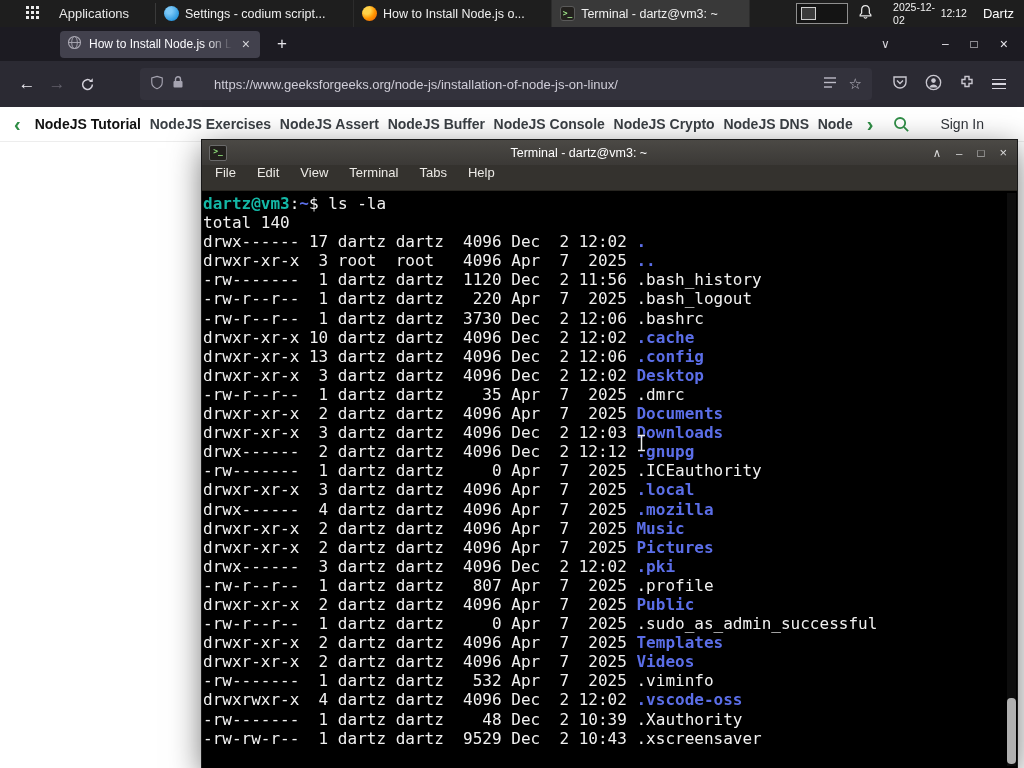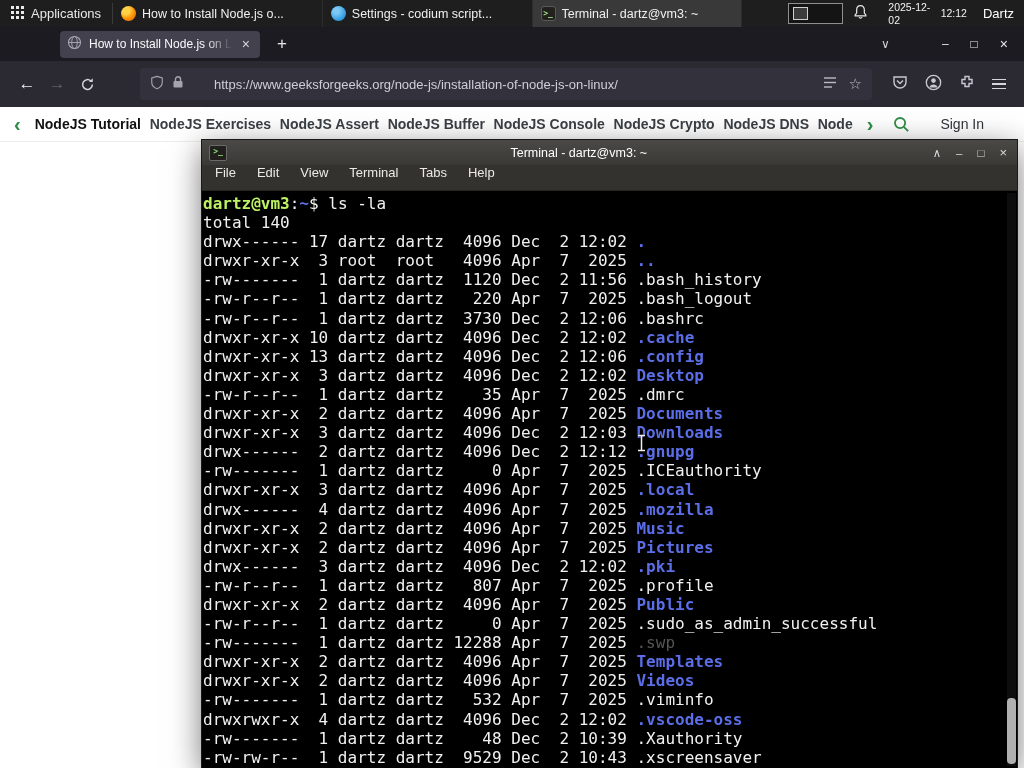"Applications" .apps-btn { gap: 7px -> 20px; padding: 0 11px -> 0 26px }
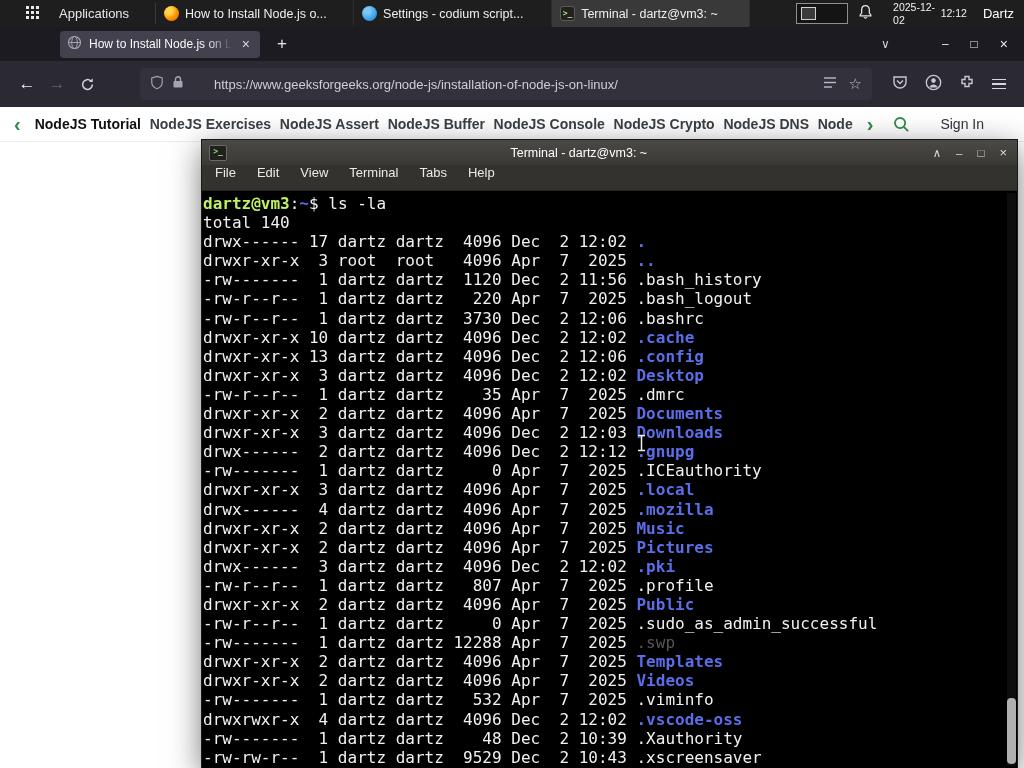"How to Install Node.js o..." div.task-btn { order: before "Settings - codium script..." -> after "Settings - codium script..." }
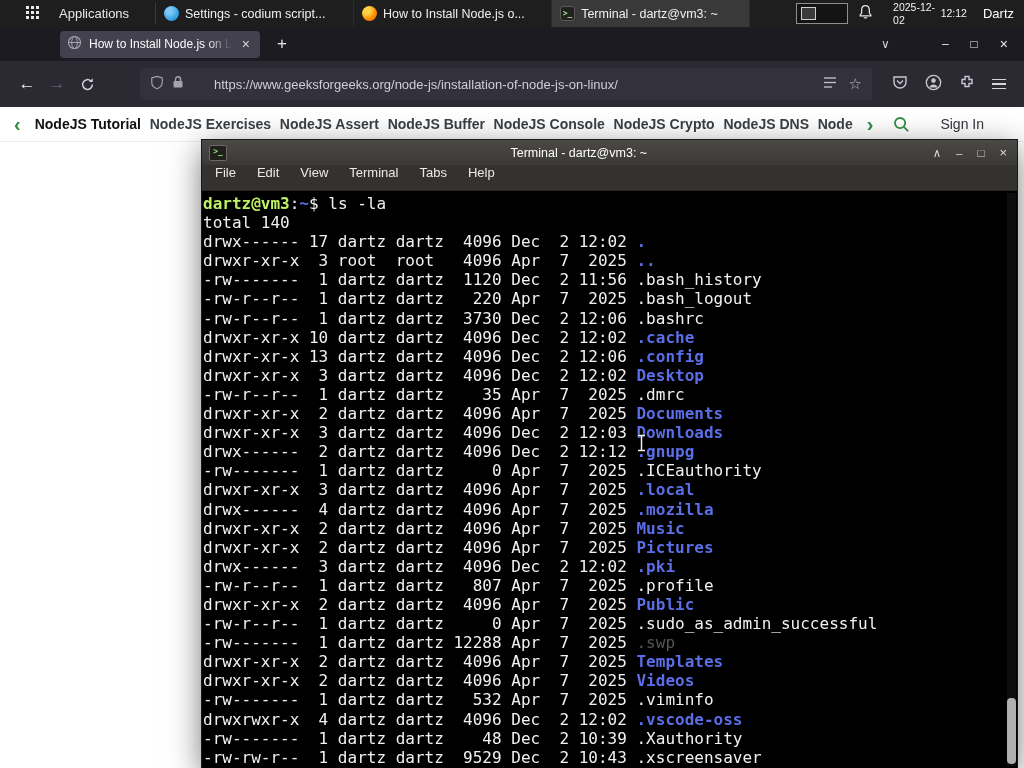"dartz@vm3" .seg-green { color: #bef264 -> #14b8a6 }
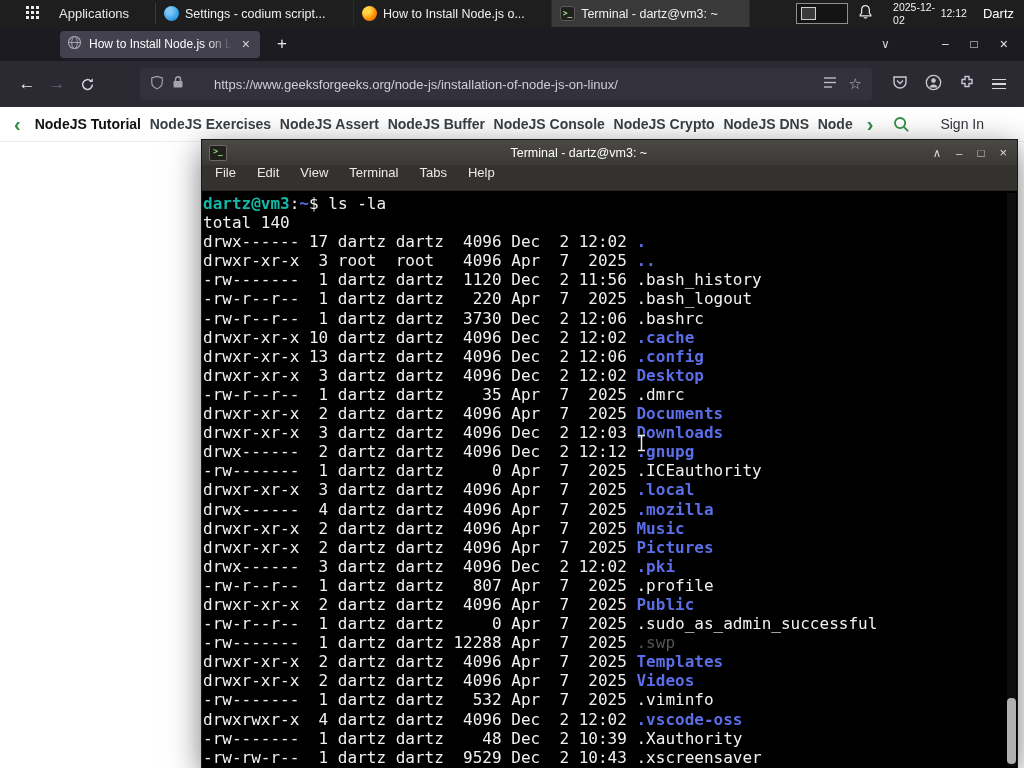"-rw------- 1 dartz dartz 12288" div.tline { html: <div><span>-rw------- 1 dartz dartz 12288 Apr 7 2025 </span><span>.swp</span></div> -> none }
